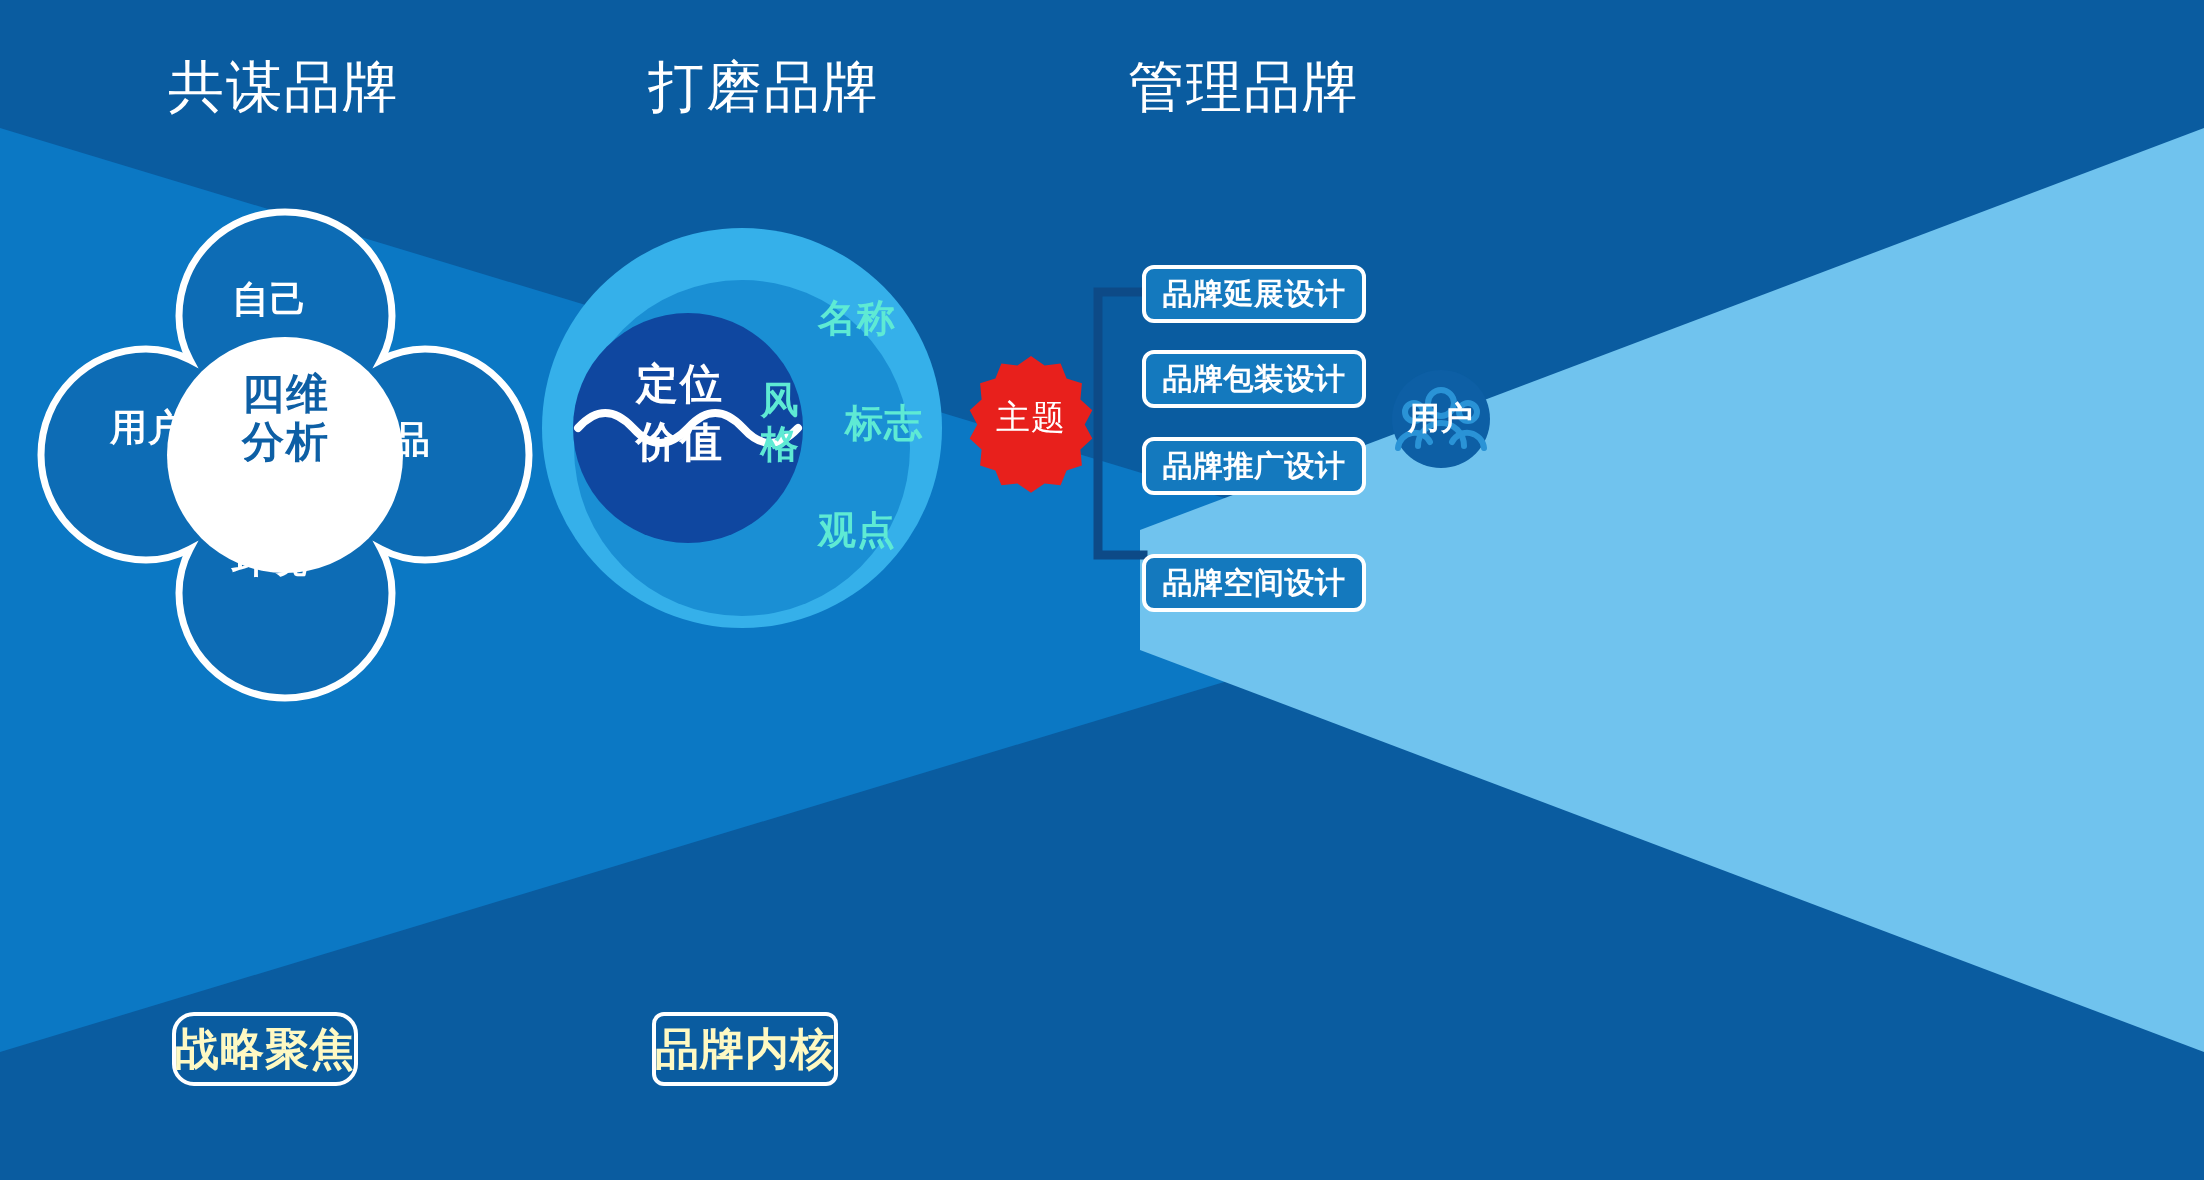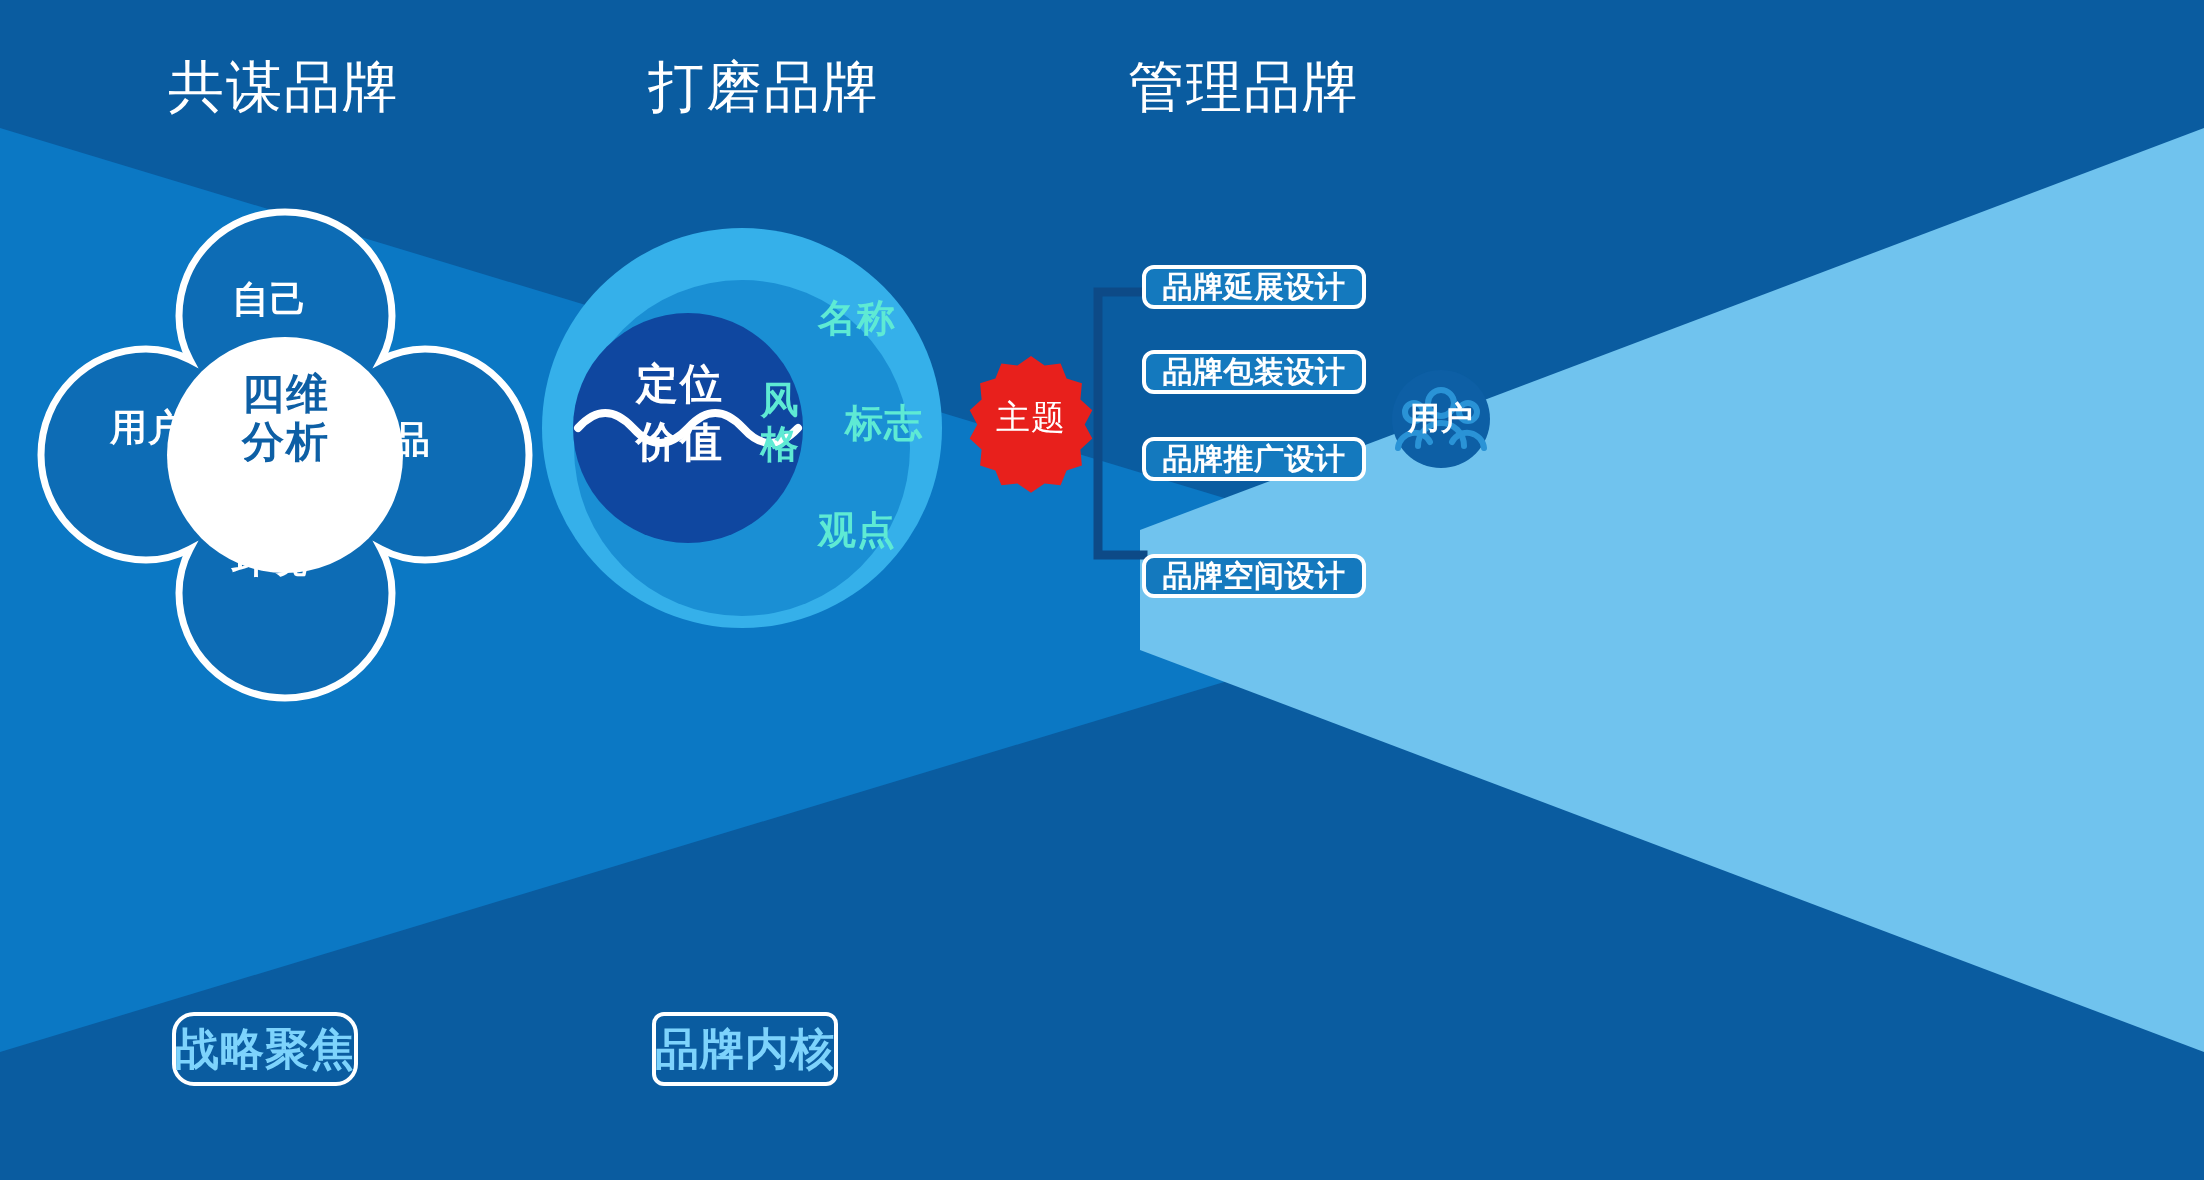"品牌延展设计" .out-box { height: 44px -> 58px }
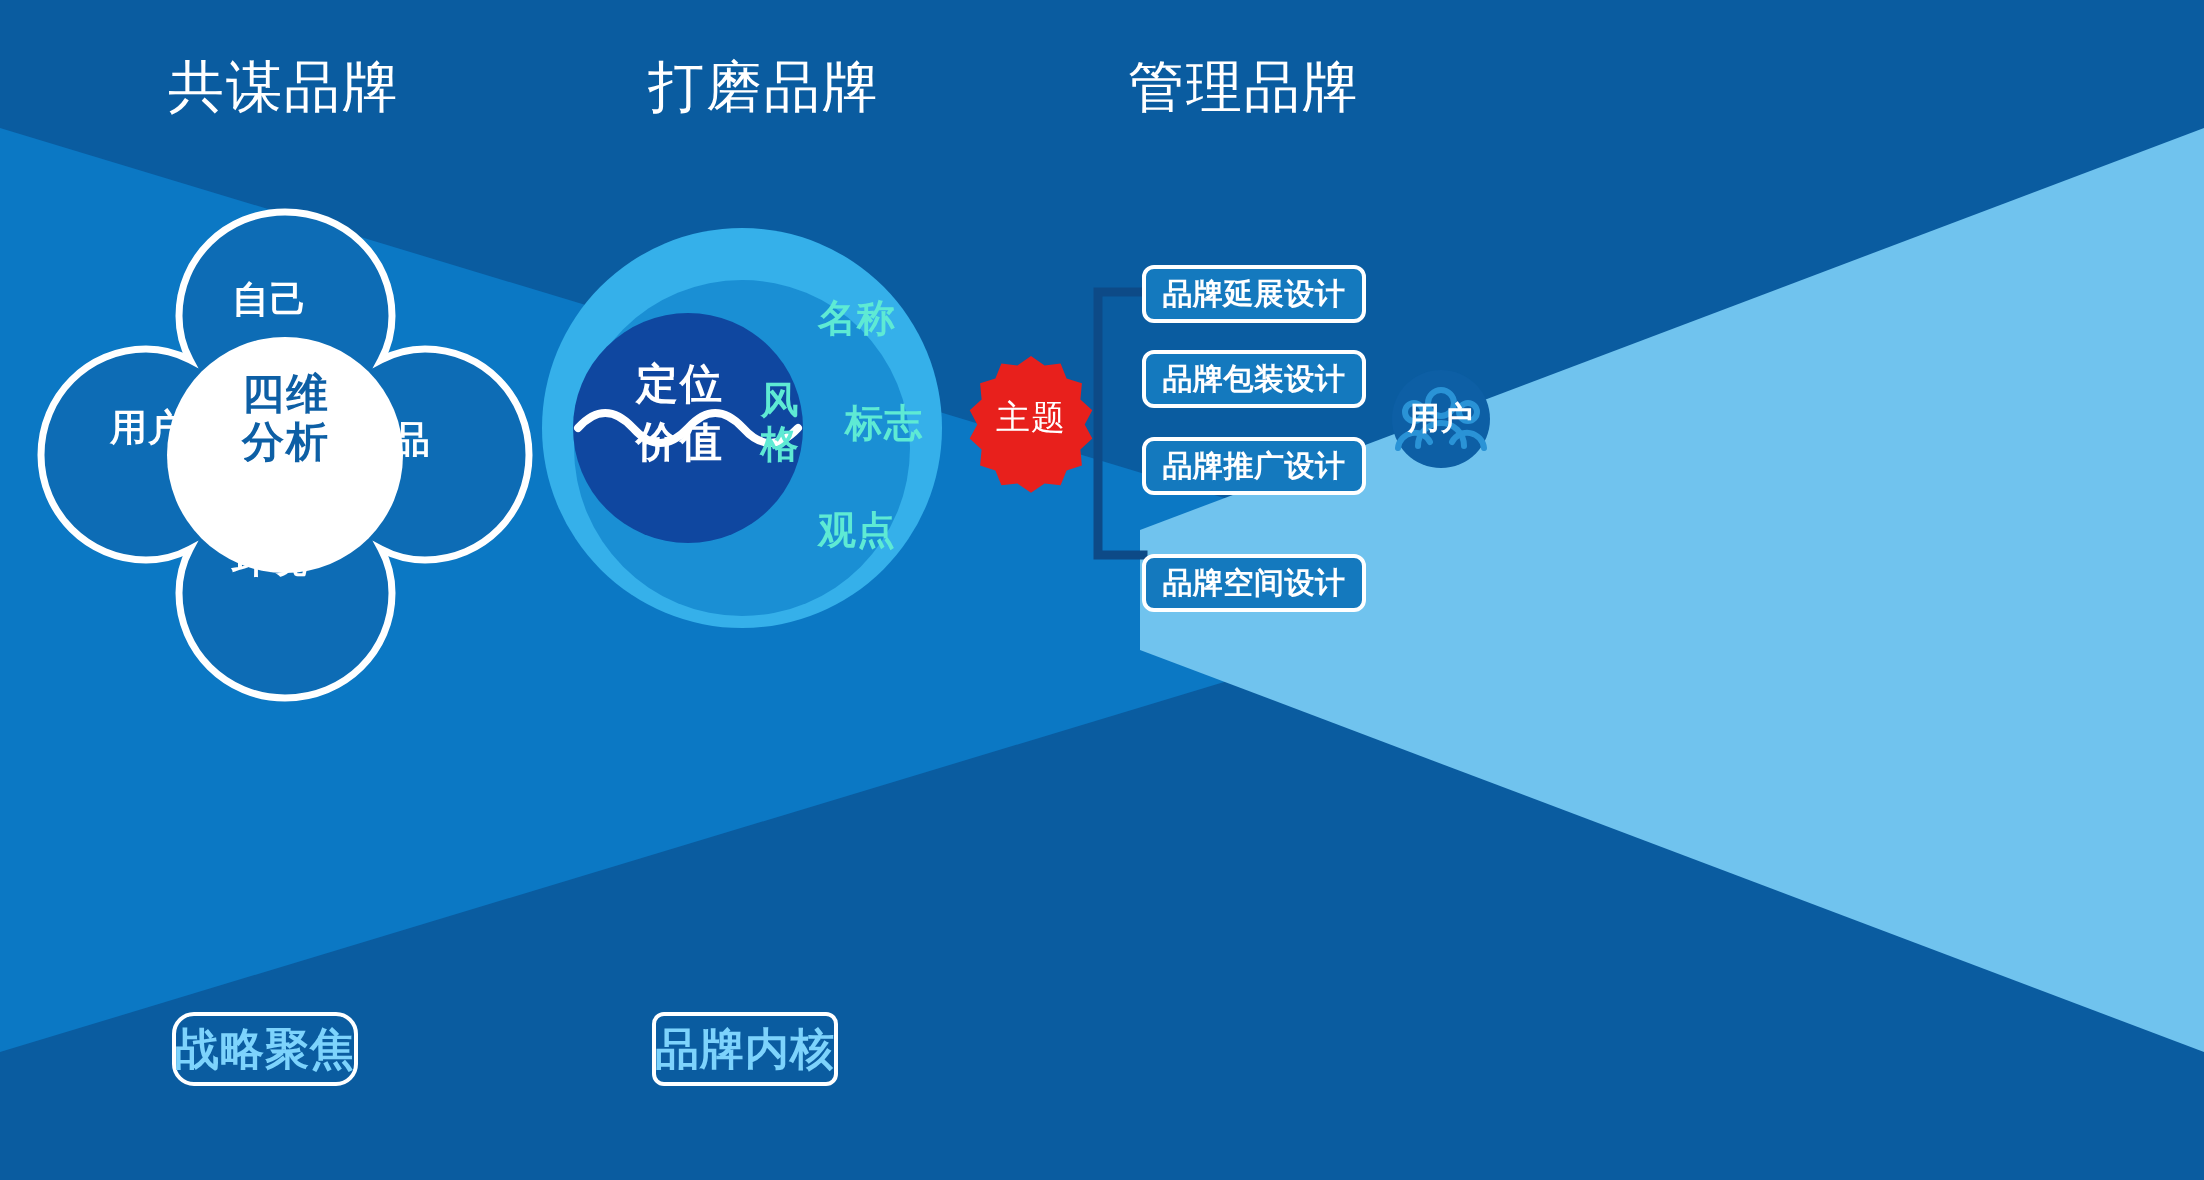"战略聚焦" .bottom-pill { color: #7dd3fc -> #fef9c3 }
